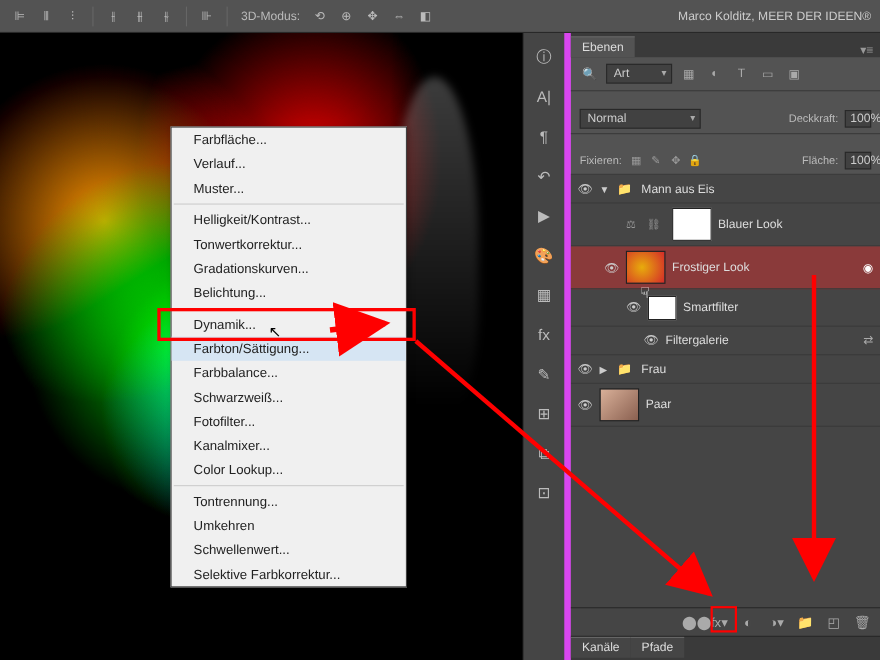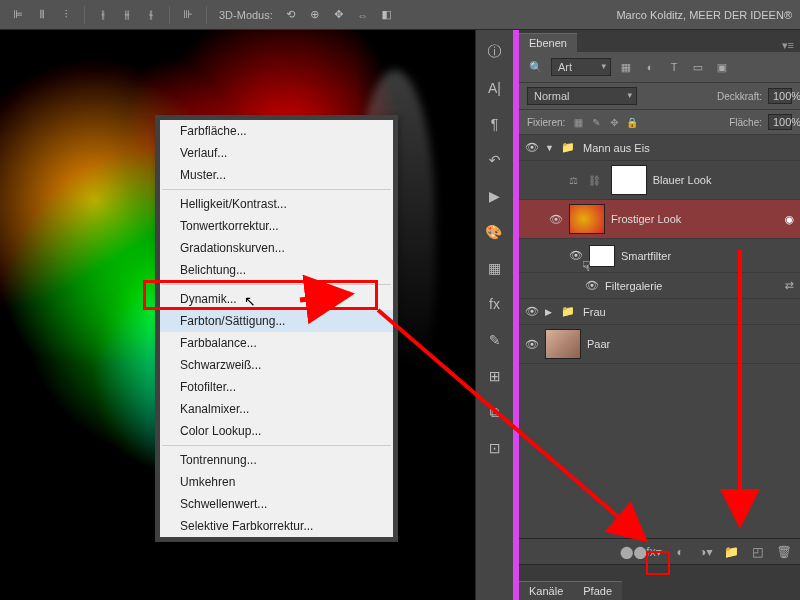"Normal" .layer-row2 { margin-top: none -> 12px }
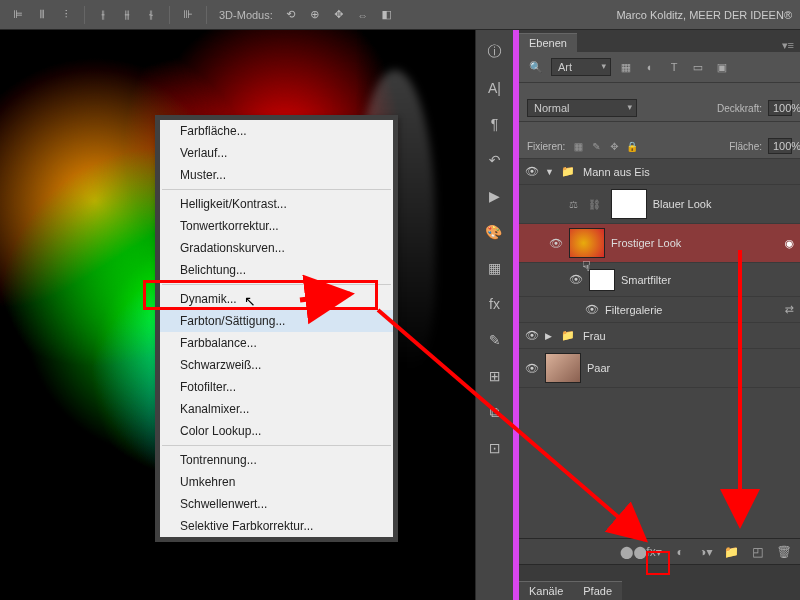"Farbfläche..." .context-menu { border: 5px solid #404040 -> 1px solid #404040; width: 243px -> 215px }
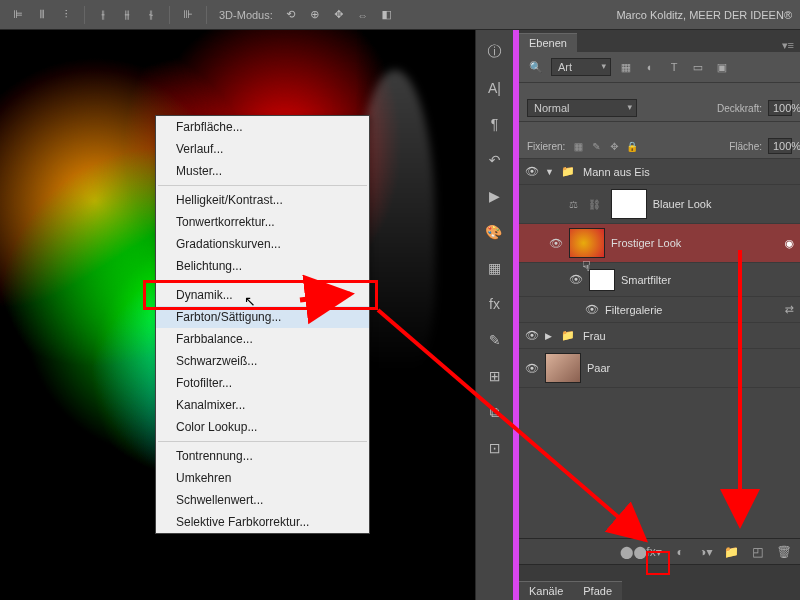"Kanäle" .bottom-tabs { align-items: flex-end -> flex-start; height: 36px -> 22px }
